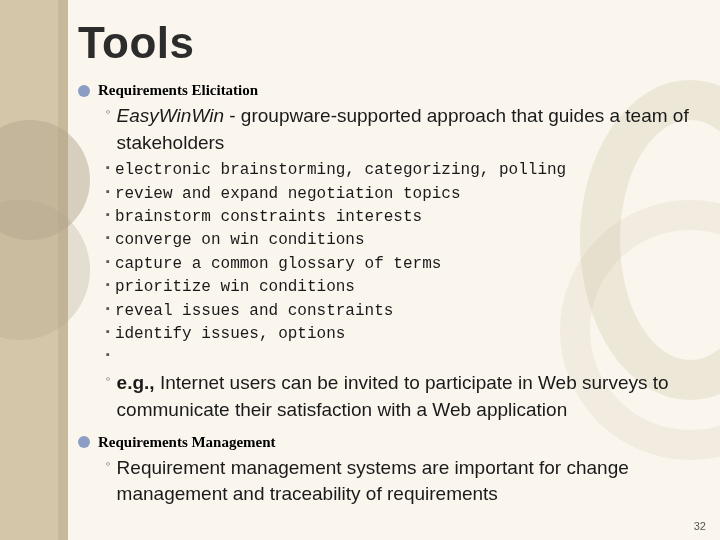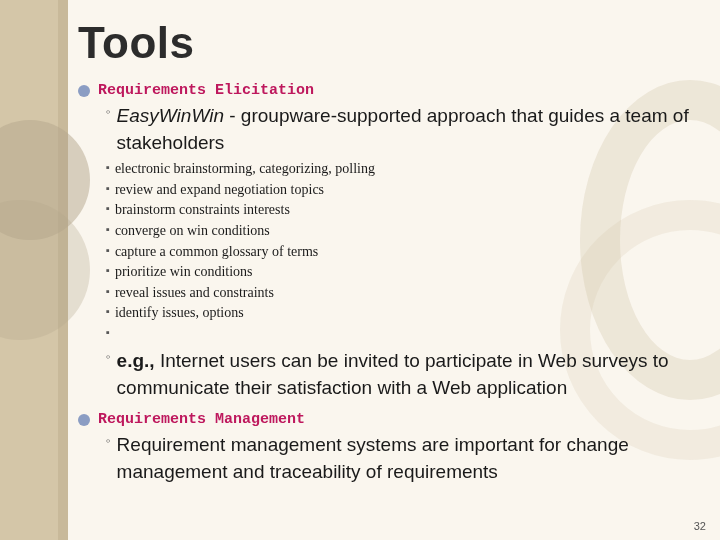"Requirements Elicitation" .section-title { color: #be185d -> #000000; font-family: Liberation Mono, monospace -> Liberation Serif, serif }
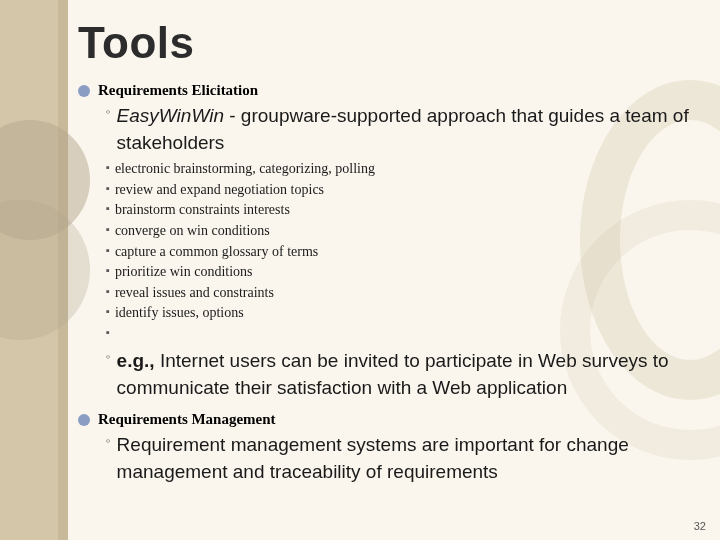"electronic brainstorming, categorizing," .sub-sub-text { font-family: Liberation Serif, serif -> Liberation Mono, monospace; font-size: 14px -> 16px }
